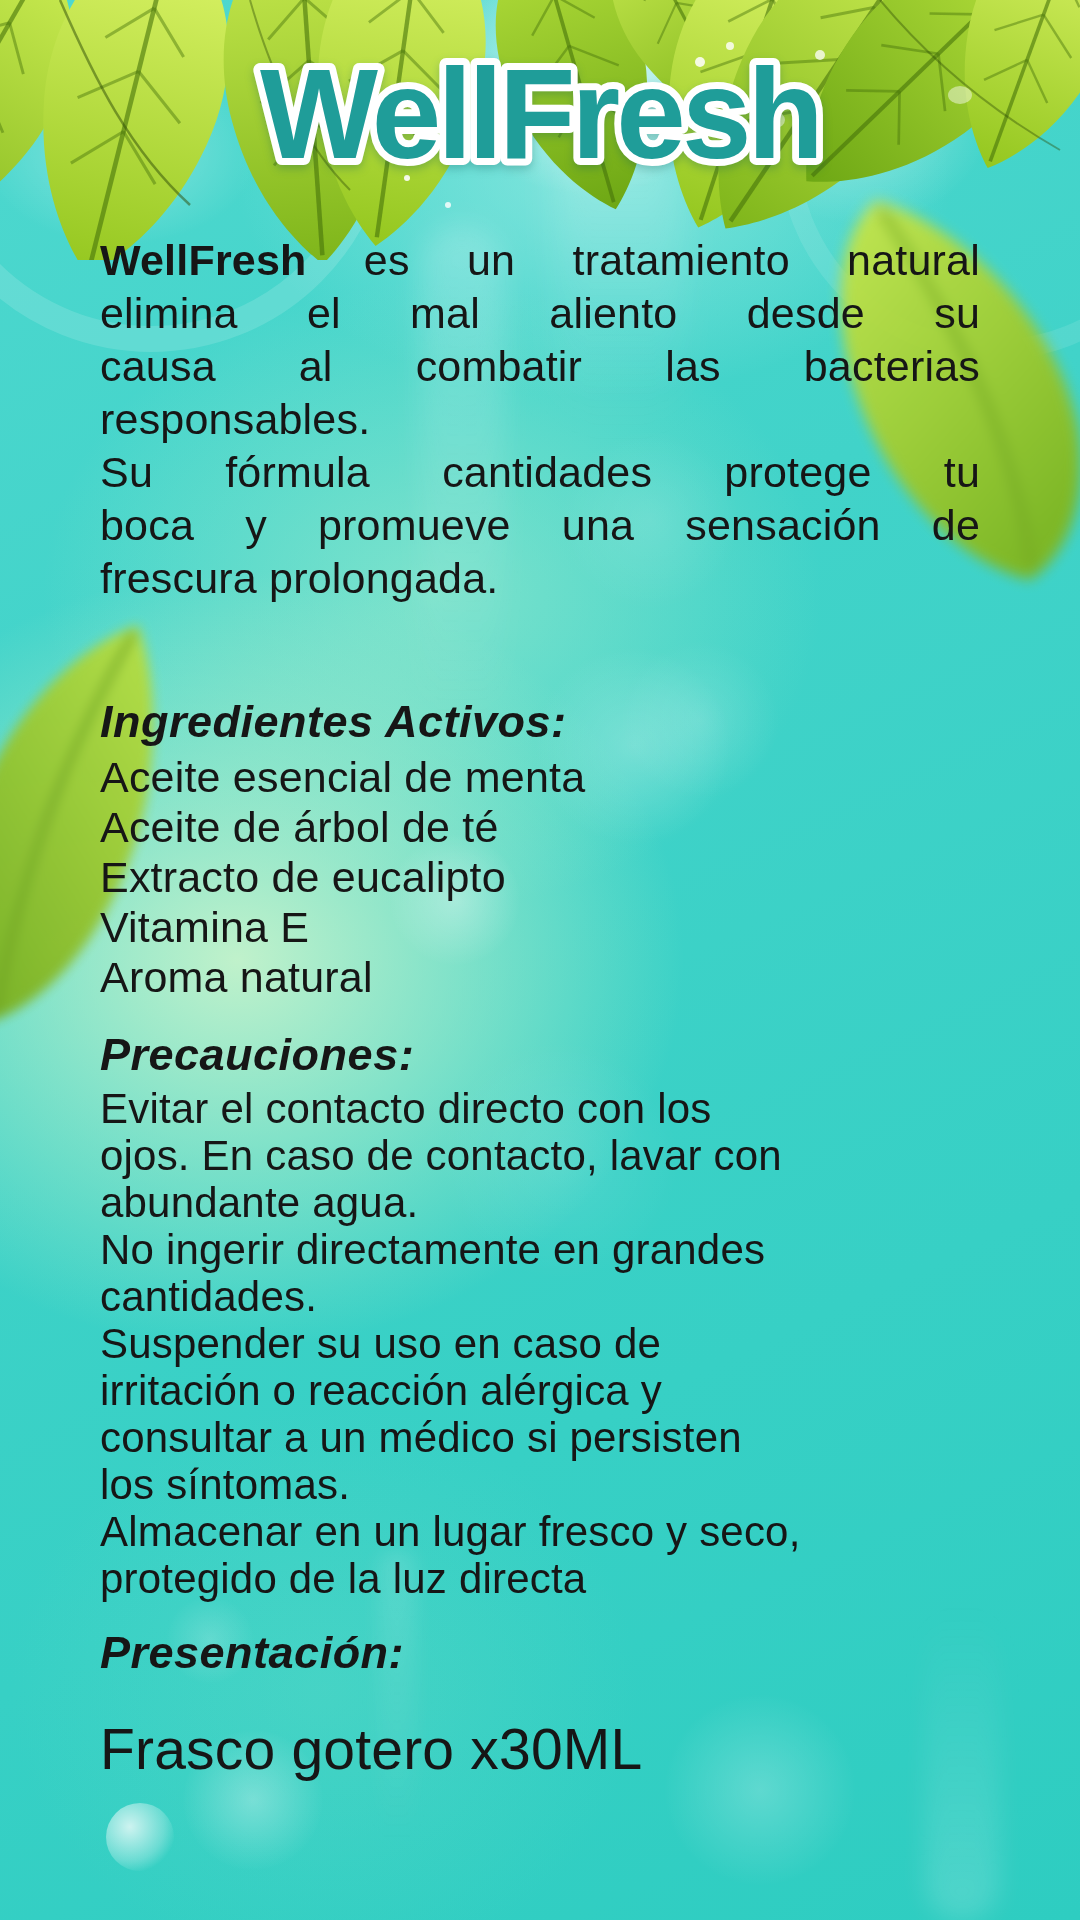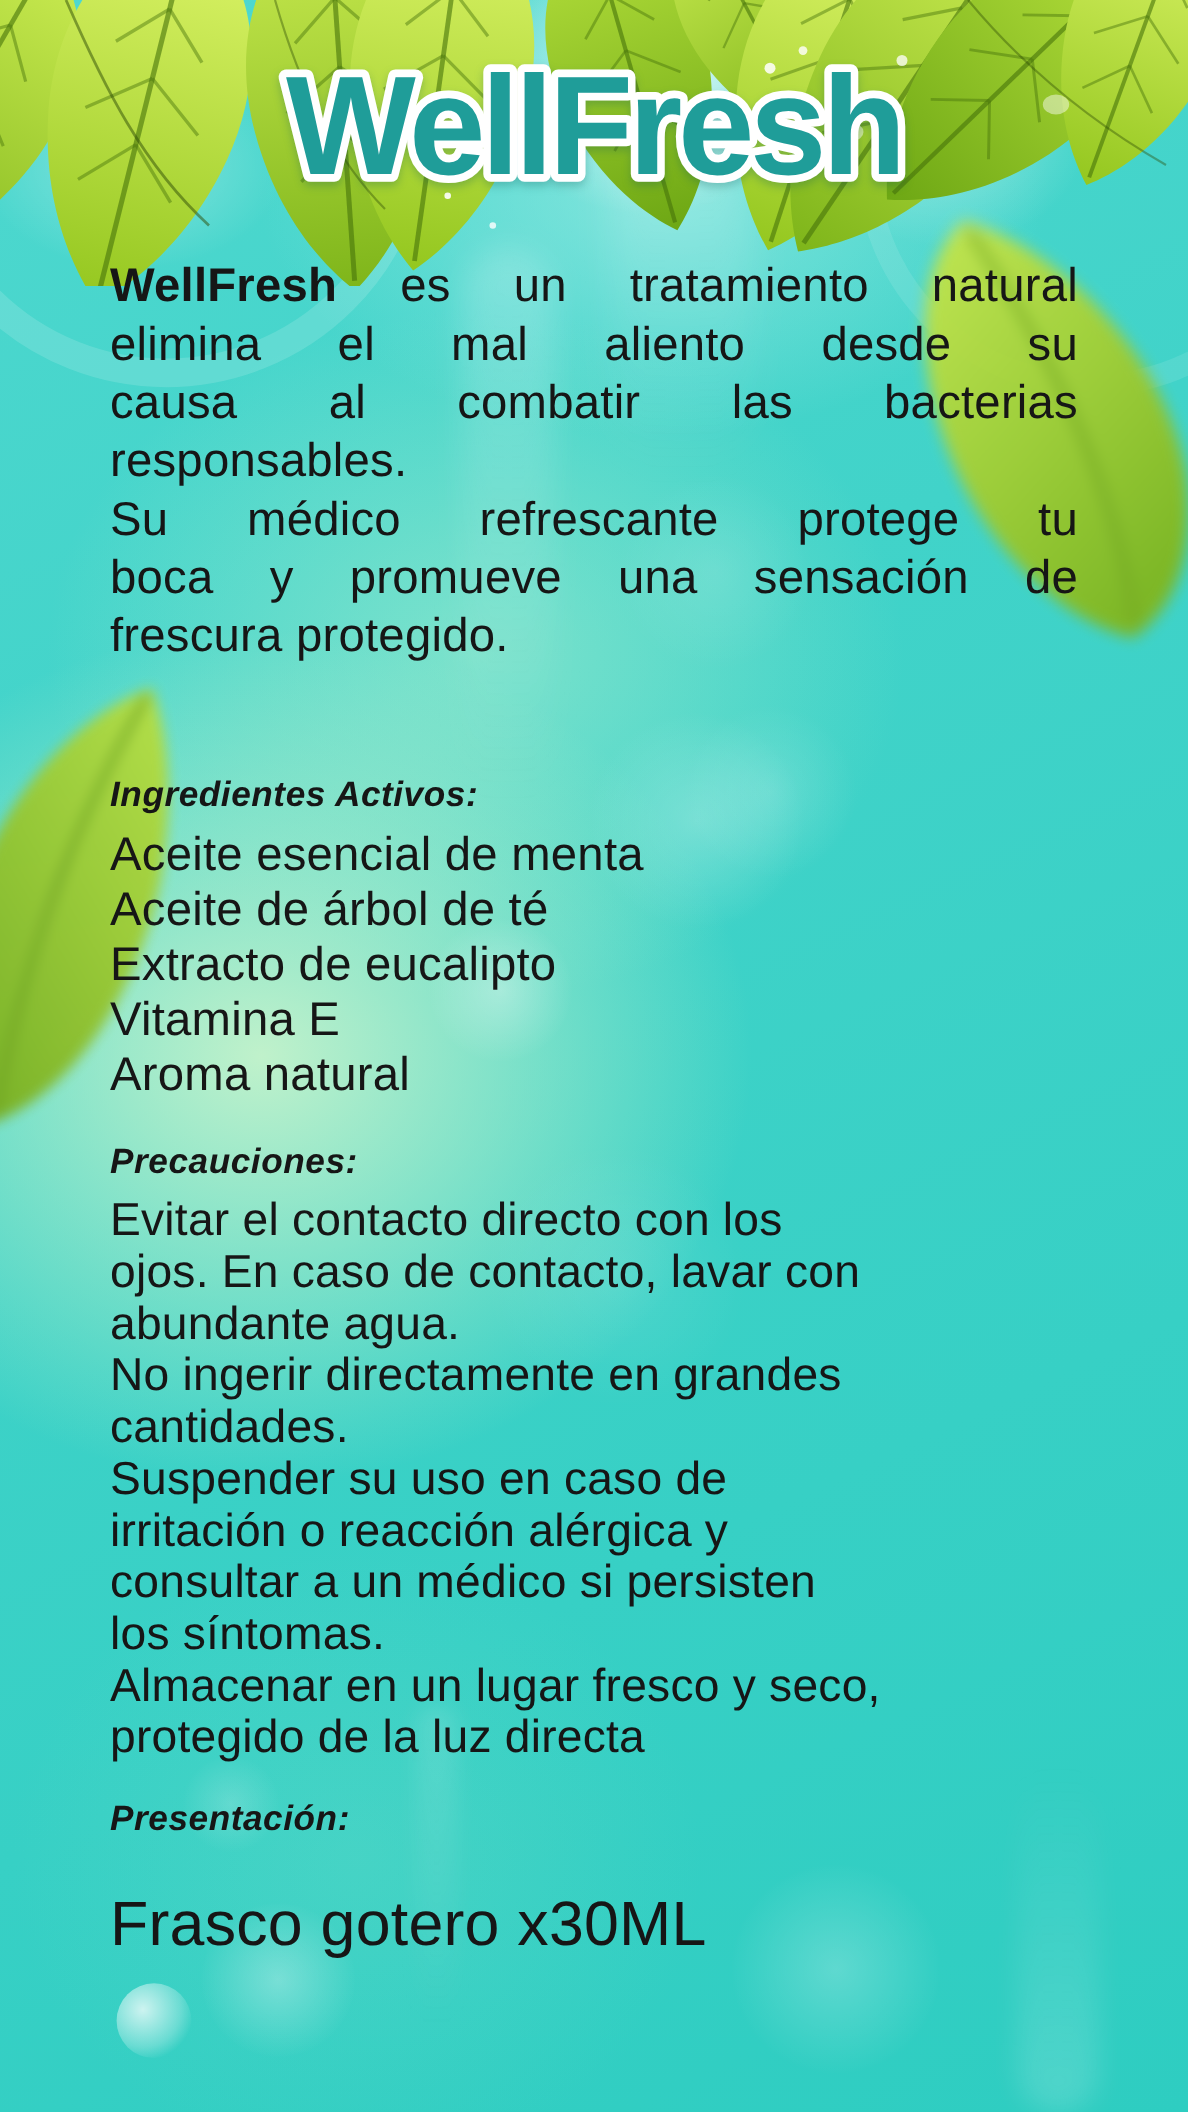"Su médico refrescante protege tu" span.jl { text: médico refrescante -> fórmula cantidades }
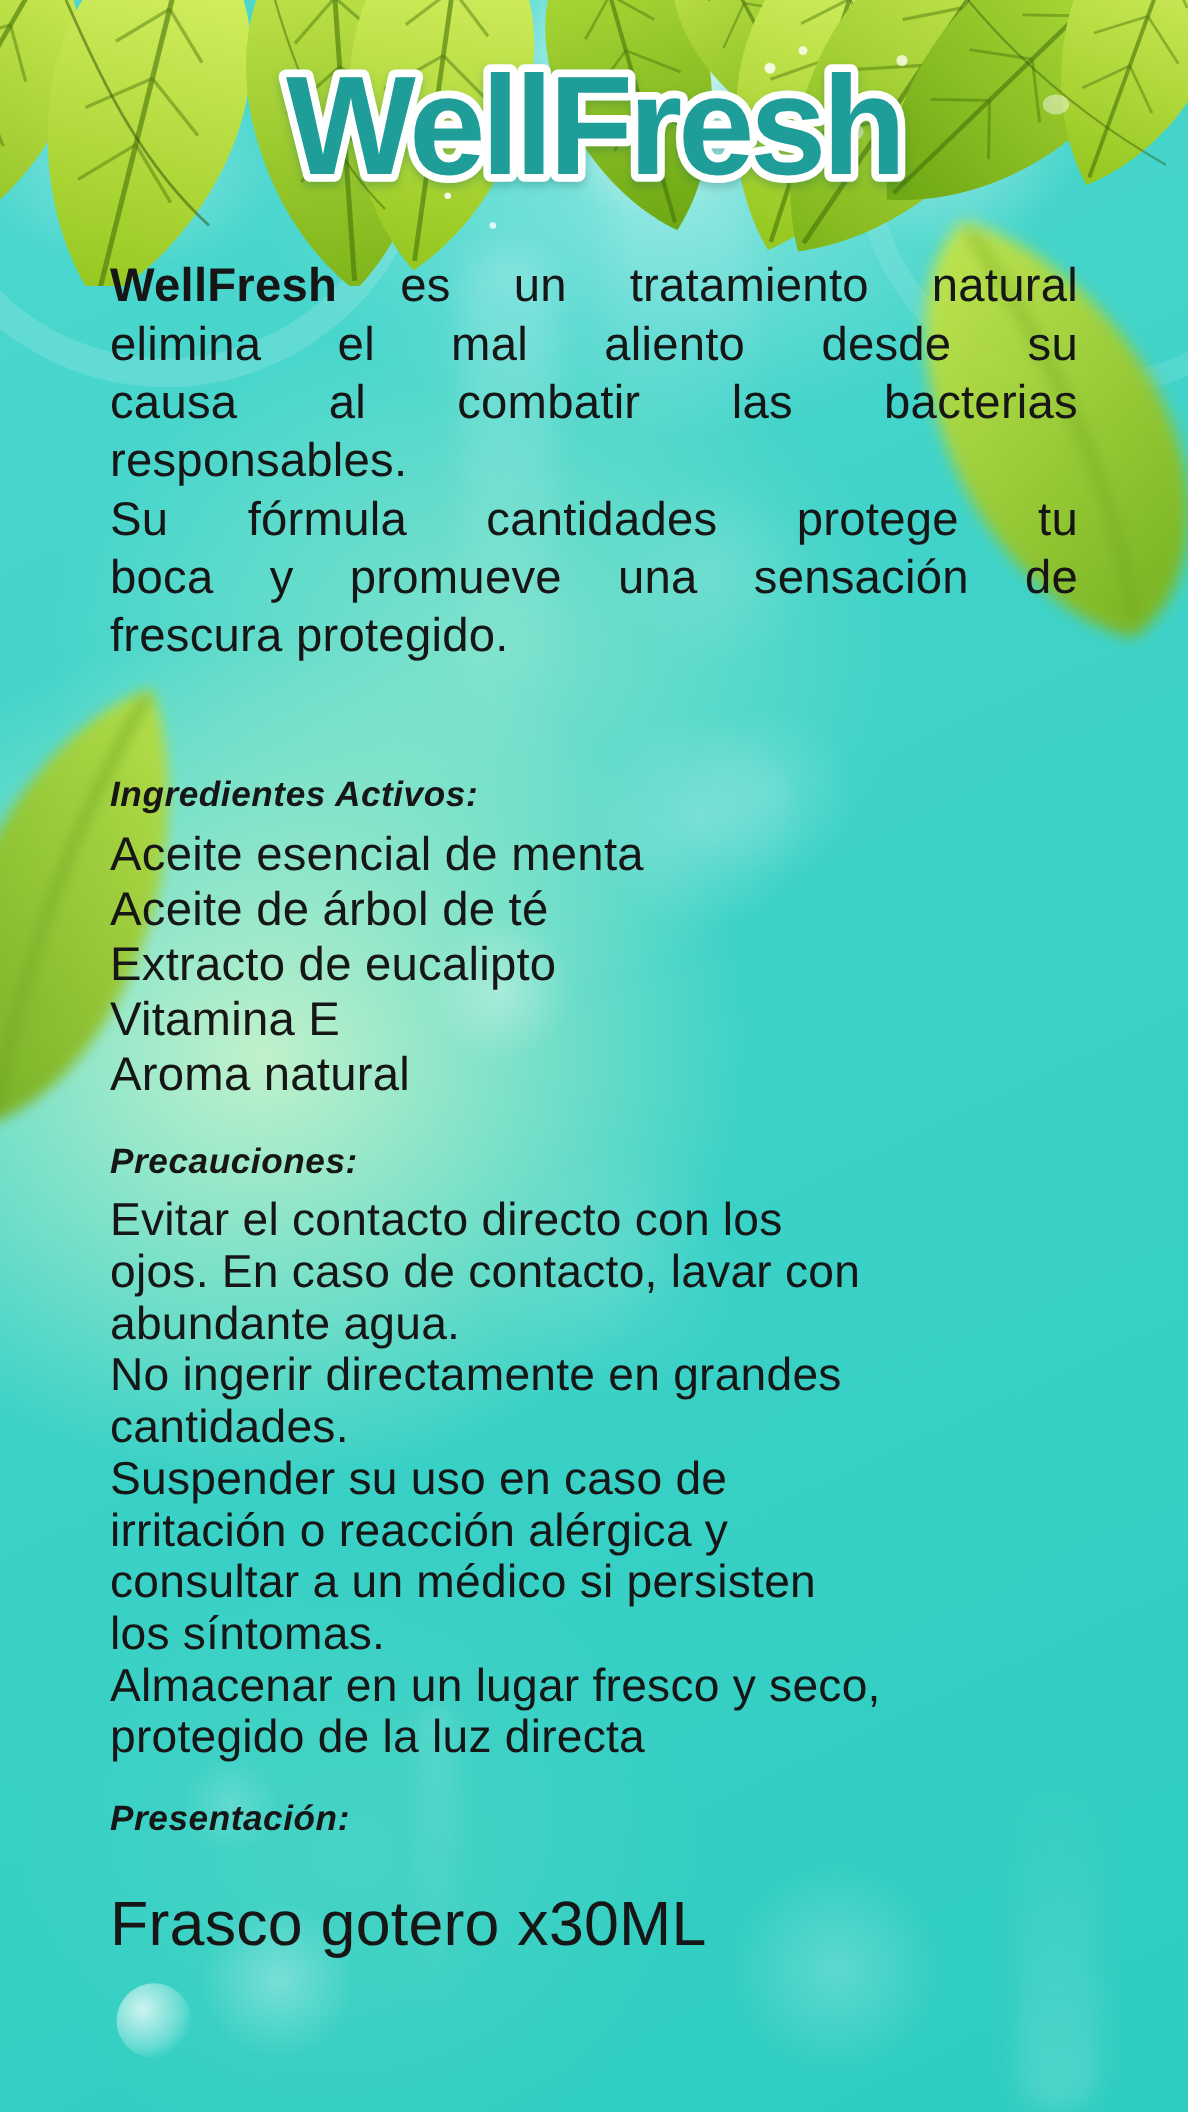"frescura protegido." span.jl-last { text: protegido -> prolongada }
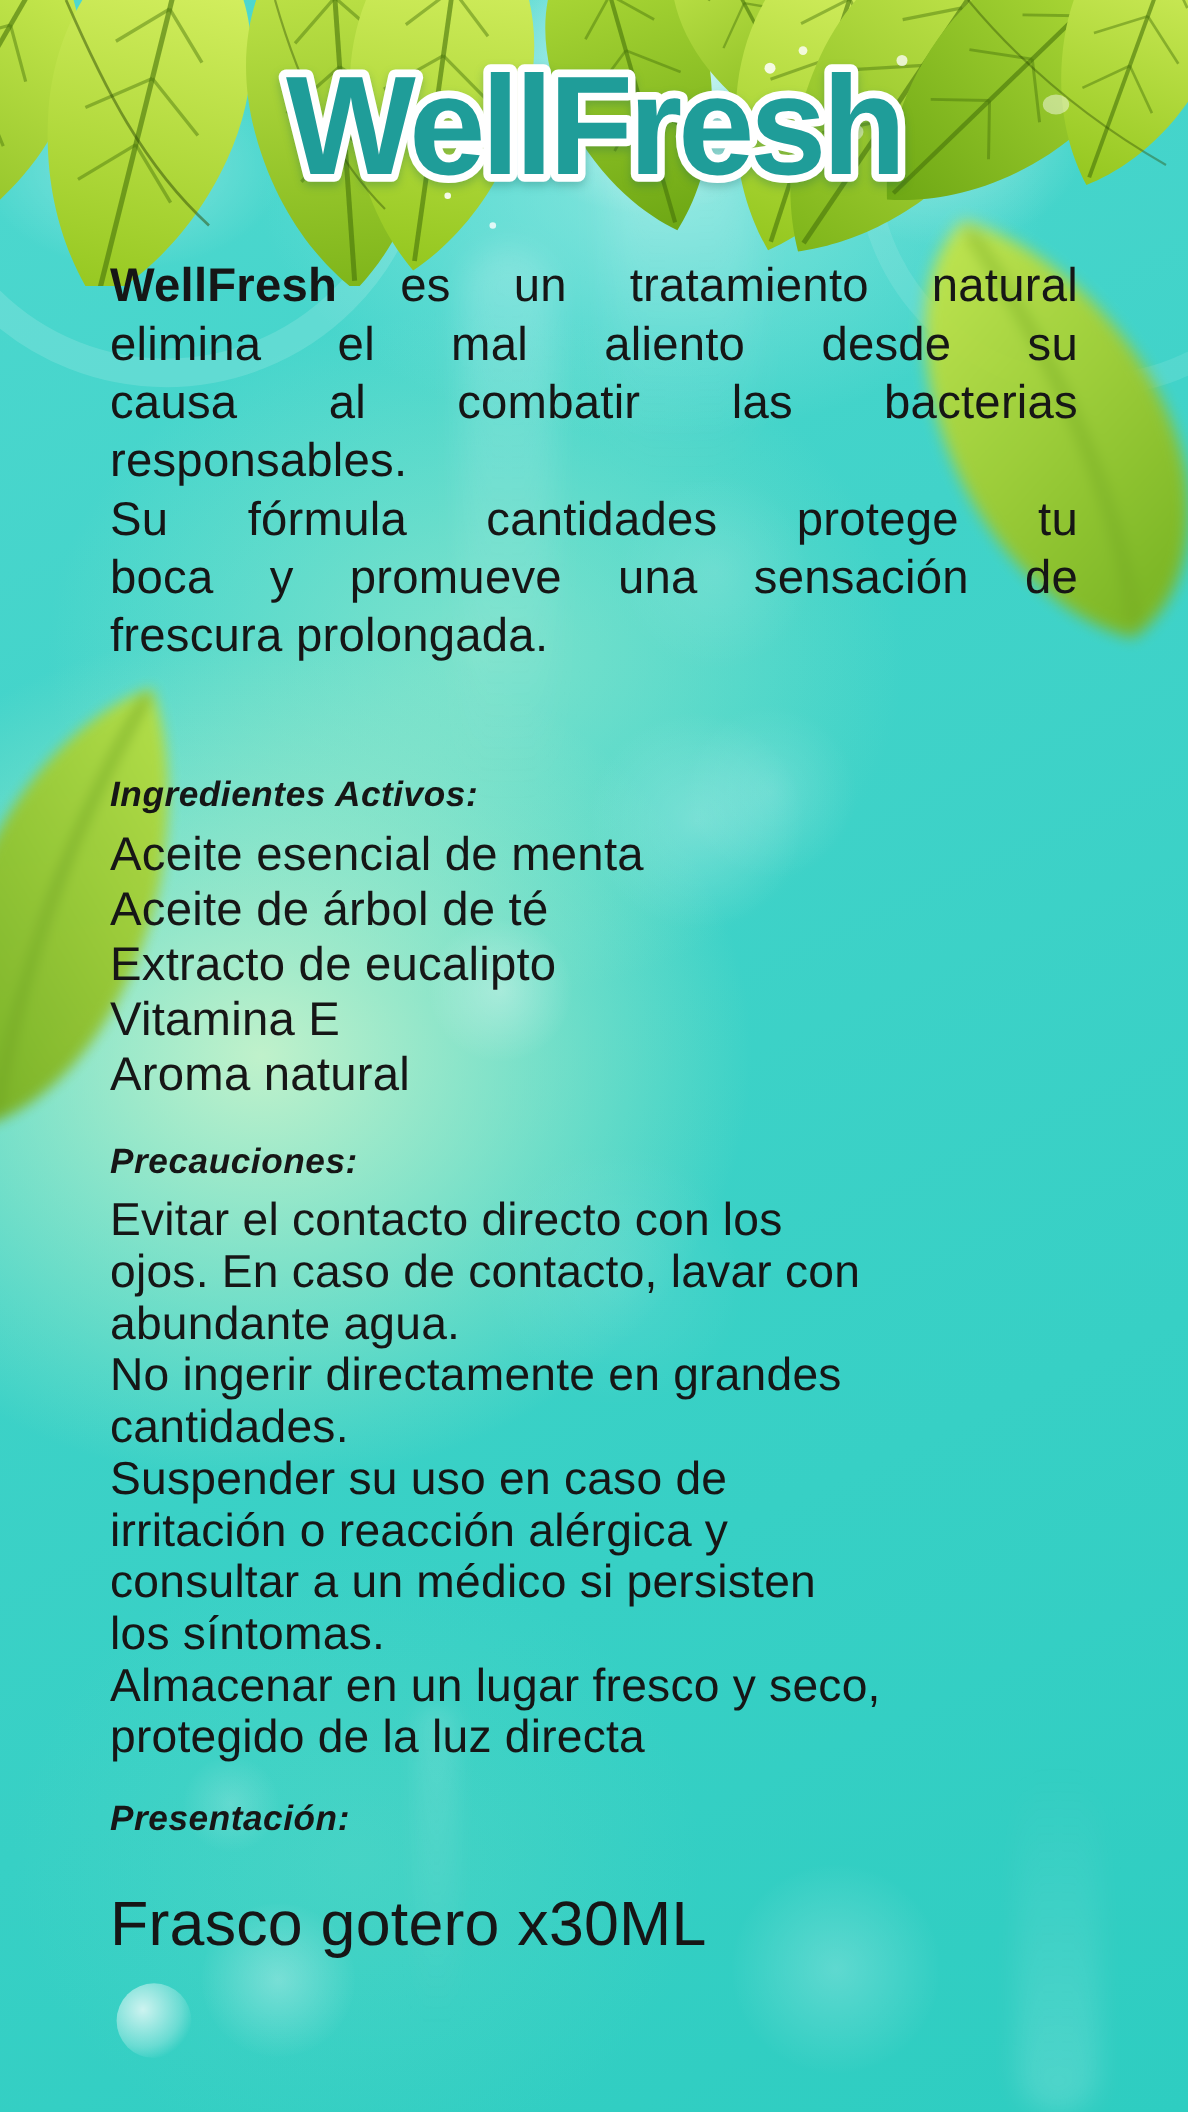"Ingredientes Activos:" .h2 { font-size: 32px -> 45px }
